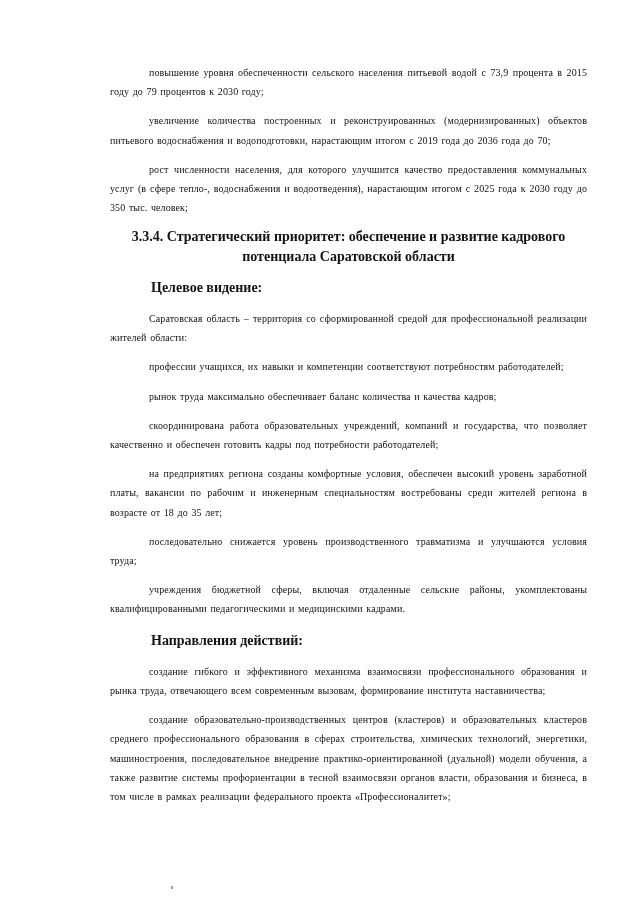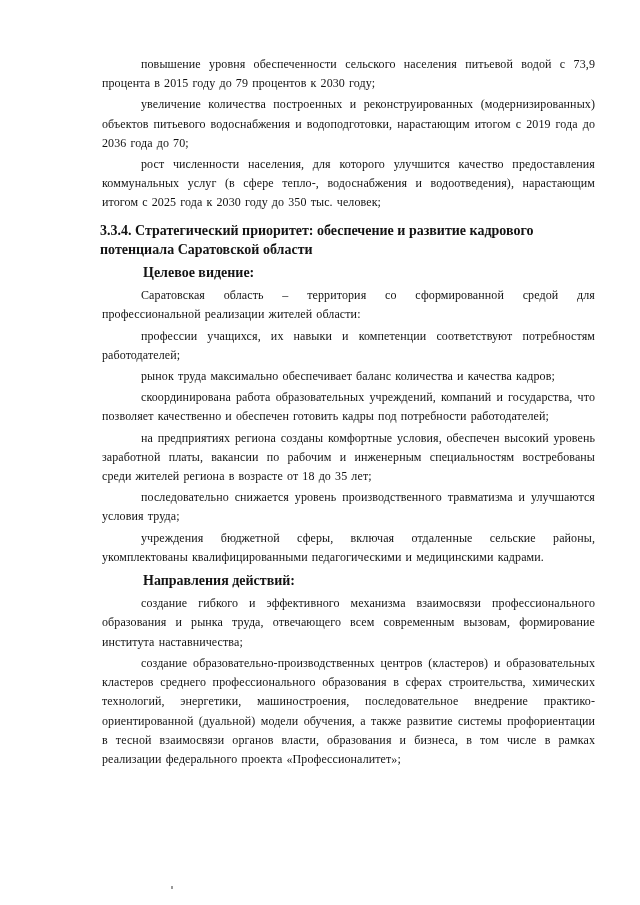"повышение уровня обеспеченности" .para { font-size: 12px -> 10px; margin: 2px -> 10px }
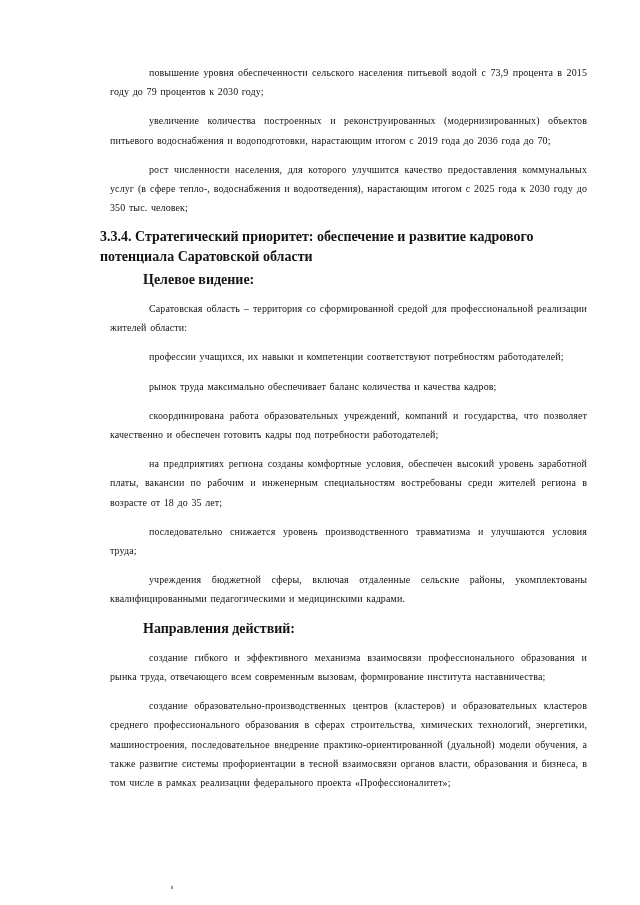"3.3.4. Стратегический приоритет:" .section-heading { text-align: none -> center }
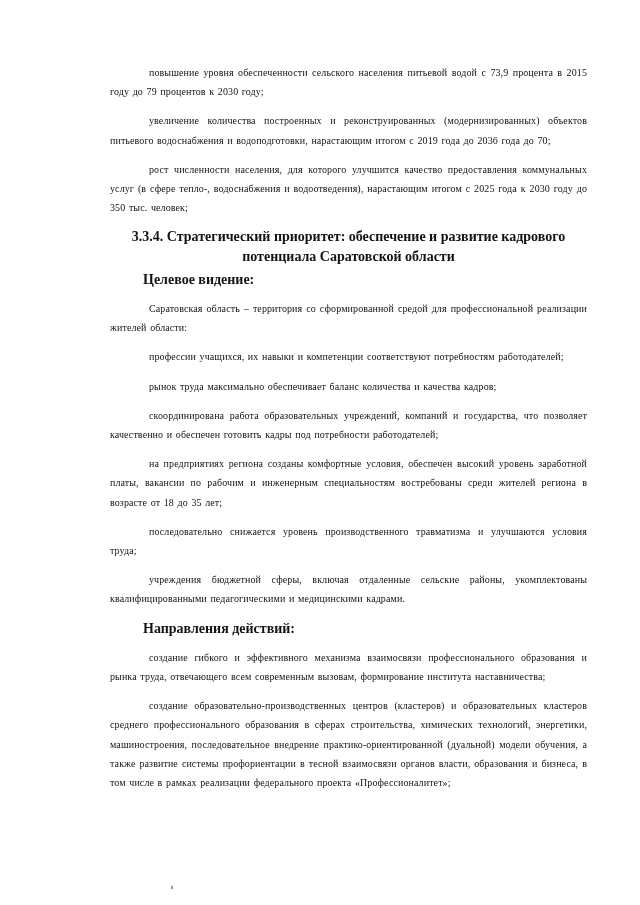"Целевое видение:" .sub-heading { margin: 4px -> 12px }
